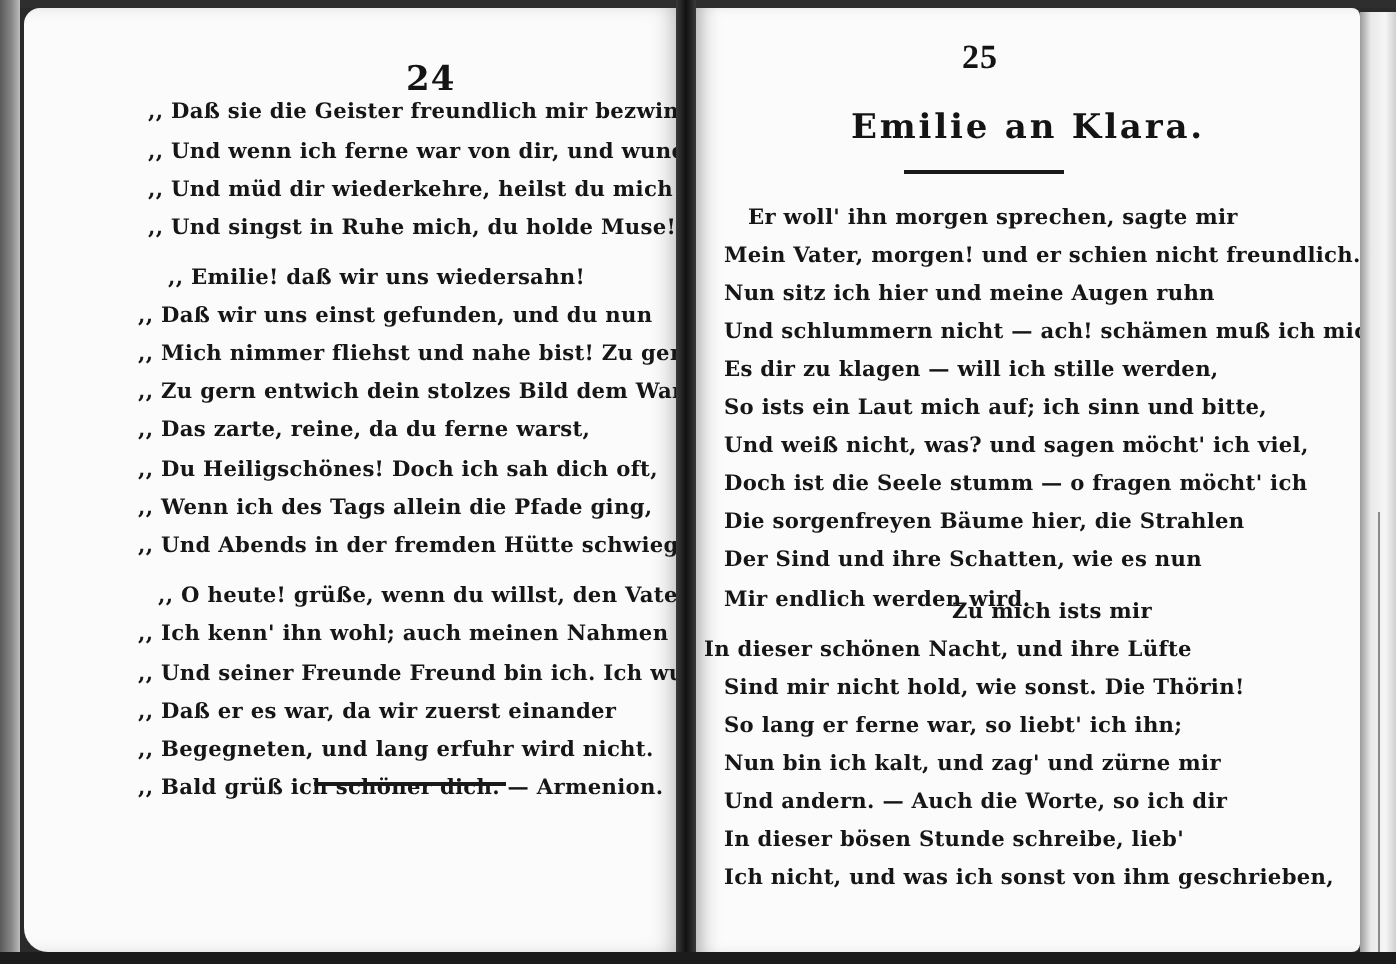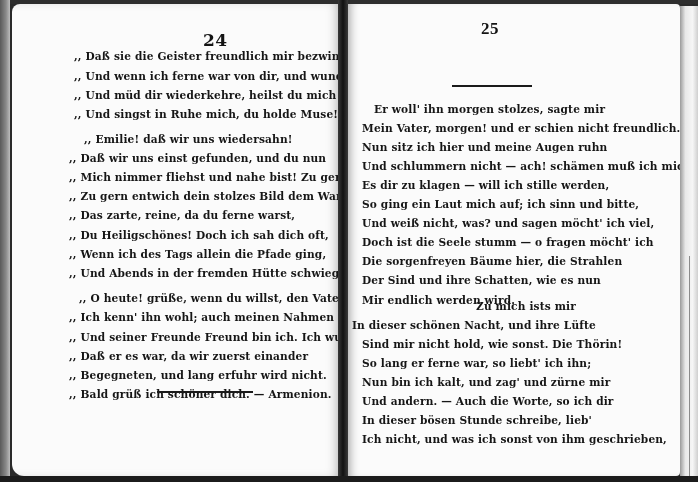"Emilie an Klara." div.poem-title { html: none -> <div>Emilie an Klara.</div> }
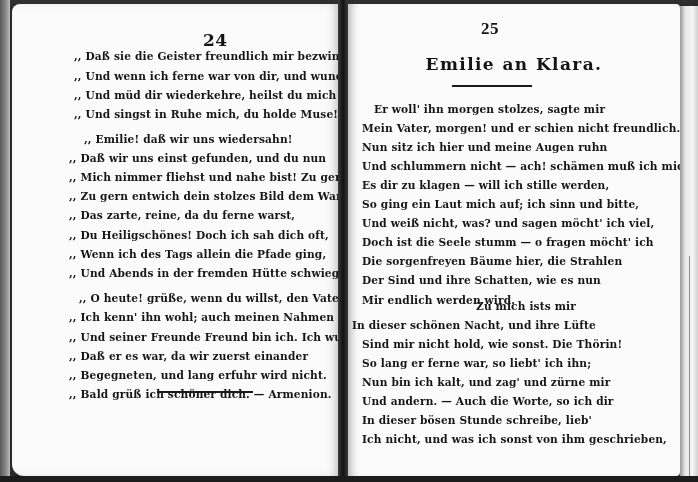"Er woll' ihn morgen stolzes," div.line { text: stolzes -> sprechen }
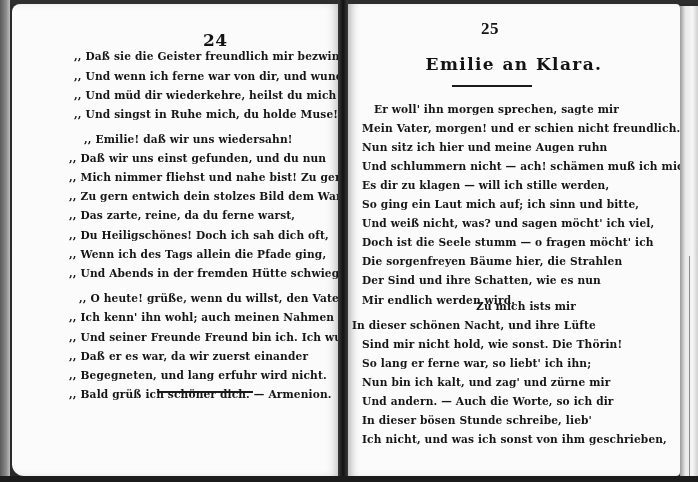"So ging ein Laut mich" div.line { text: ging -> ists }
